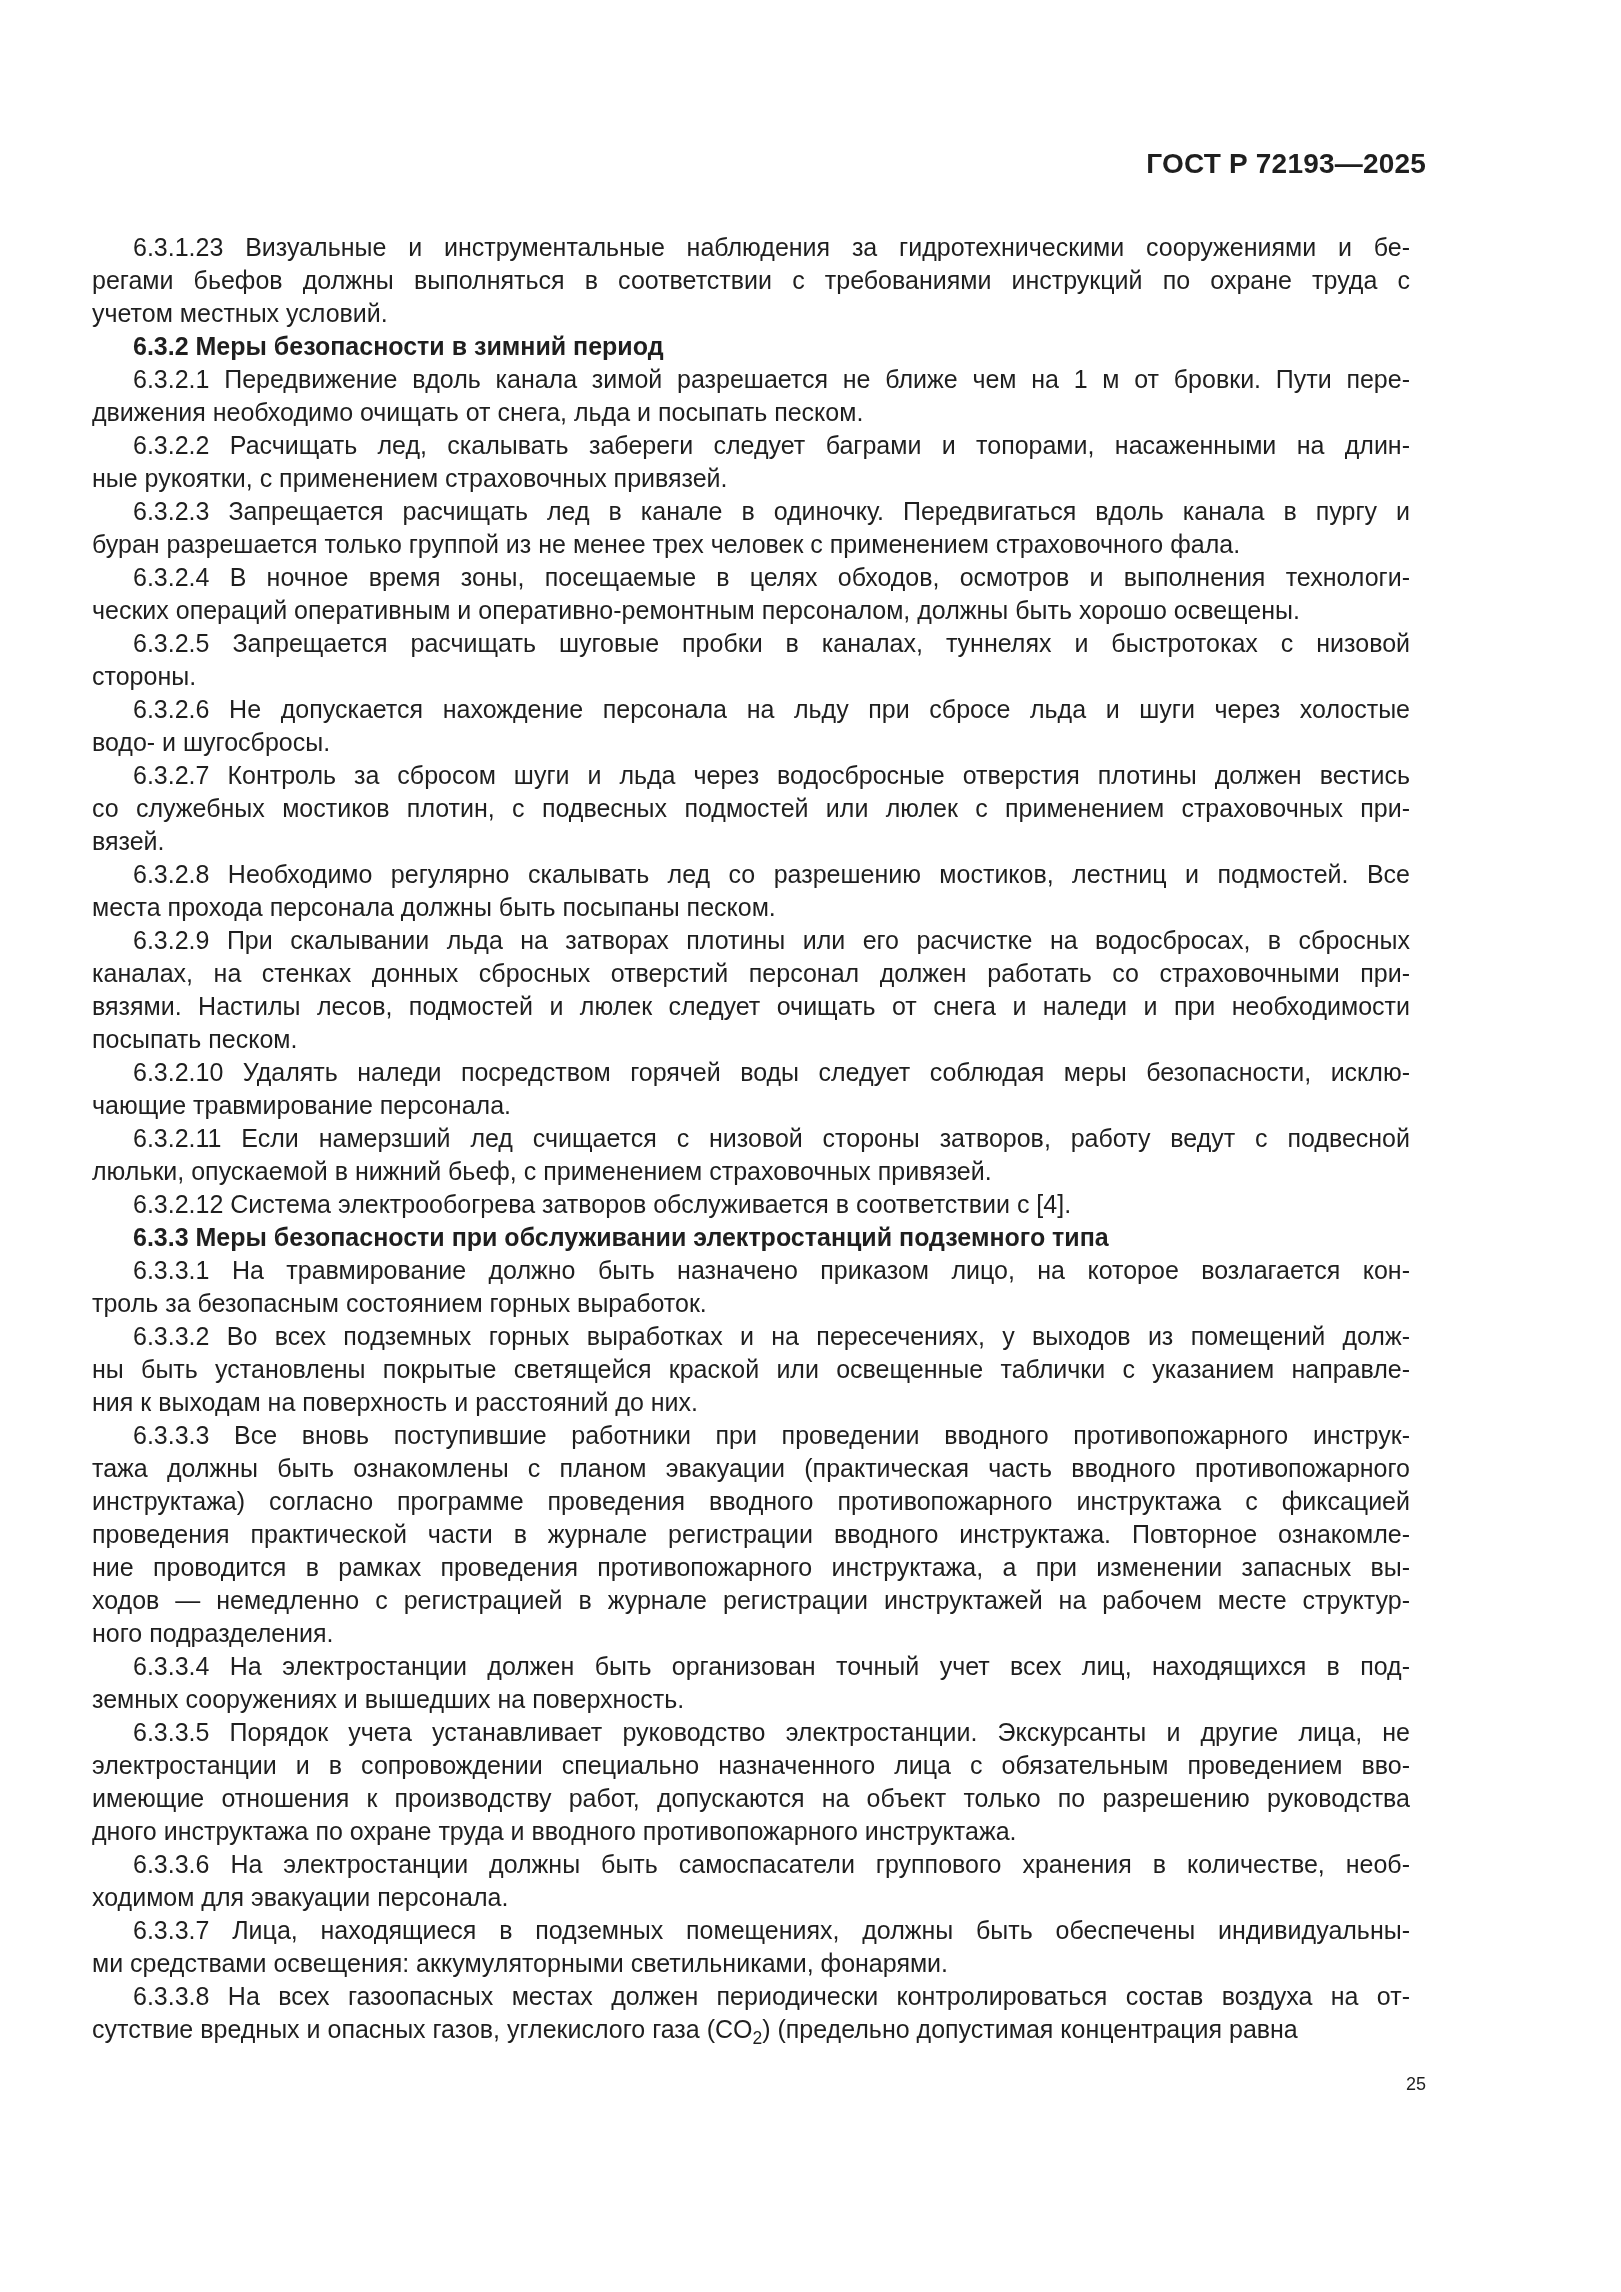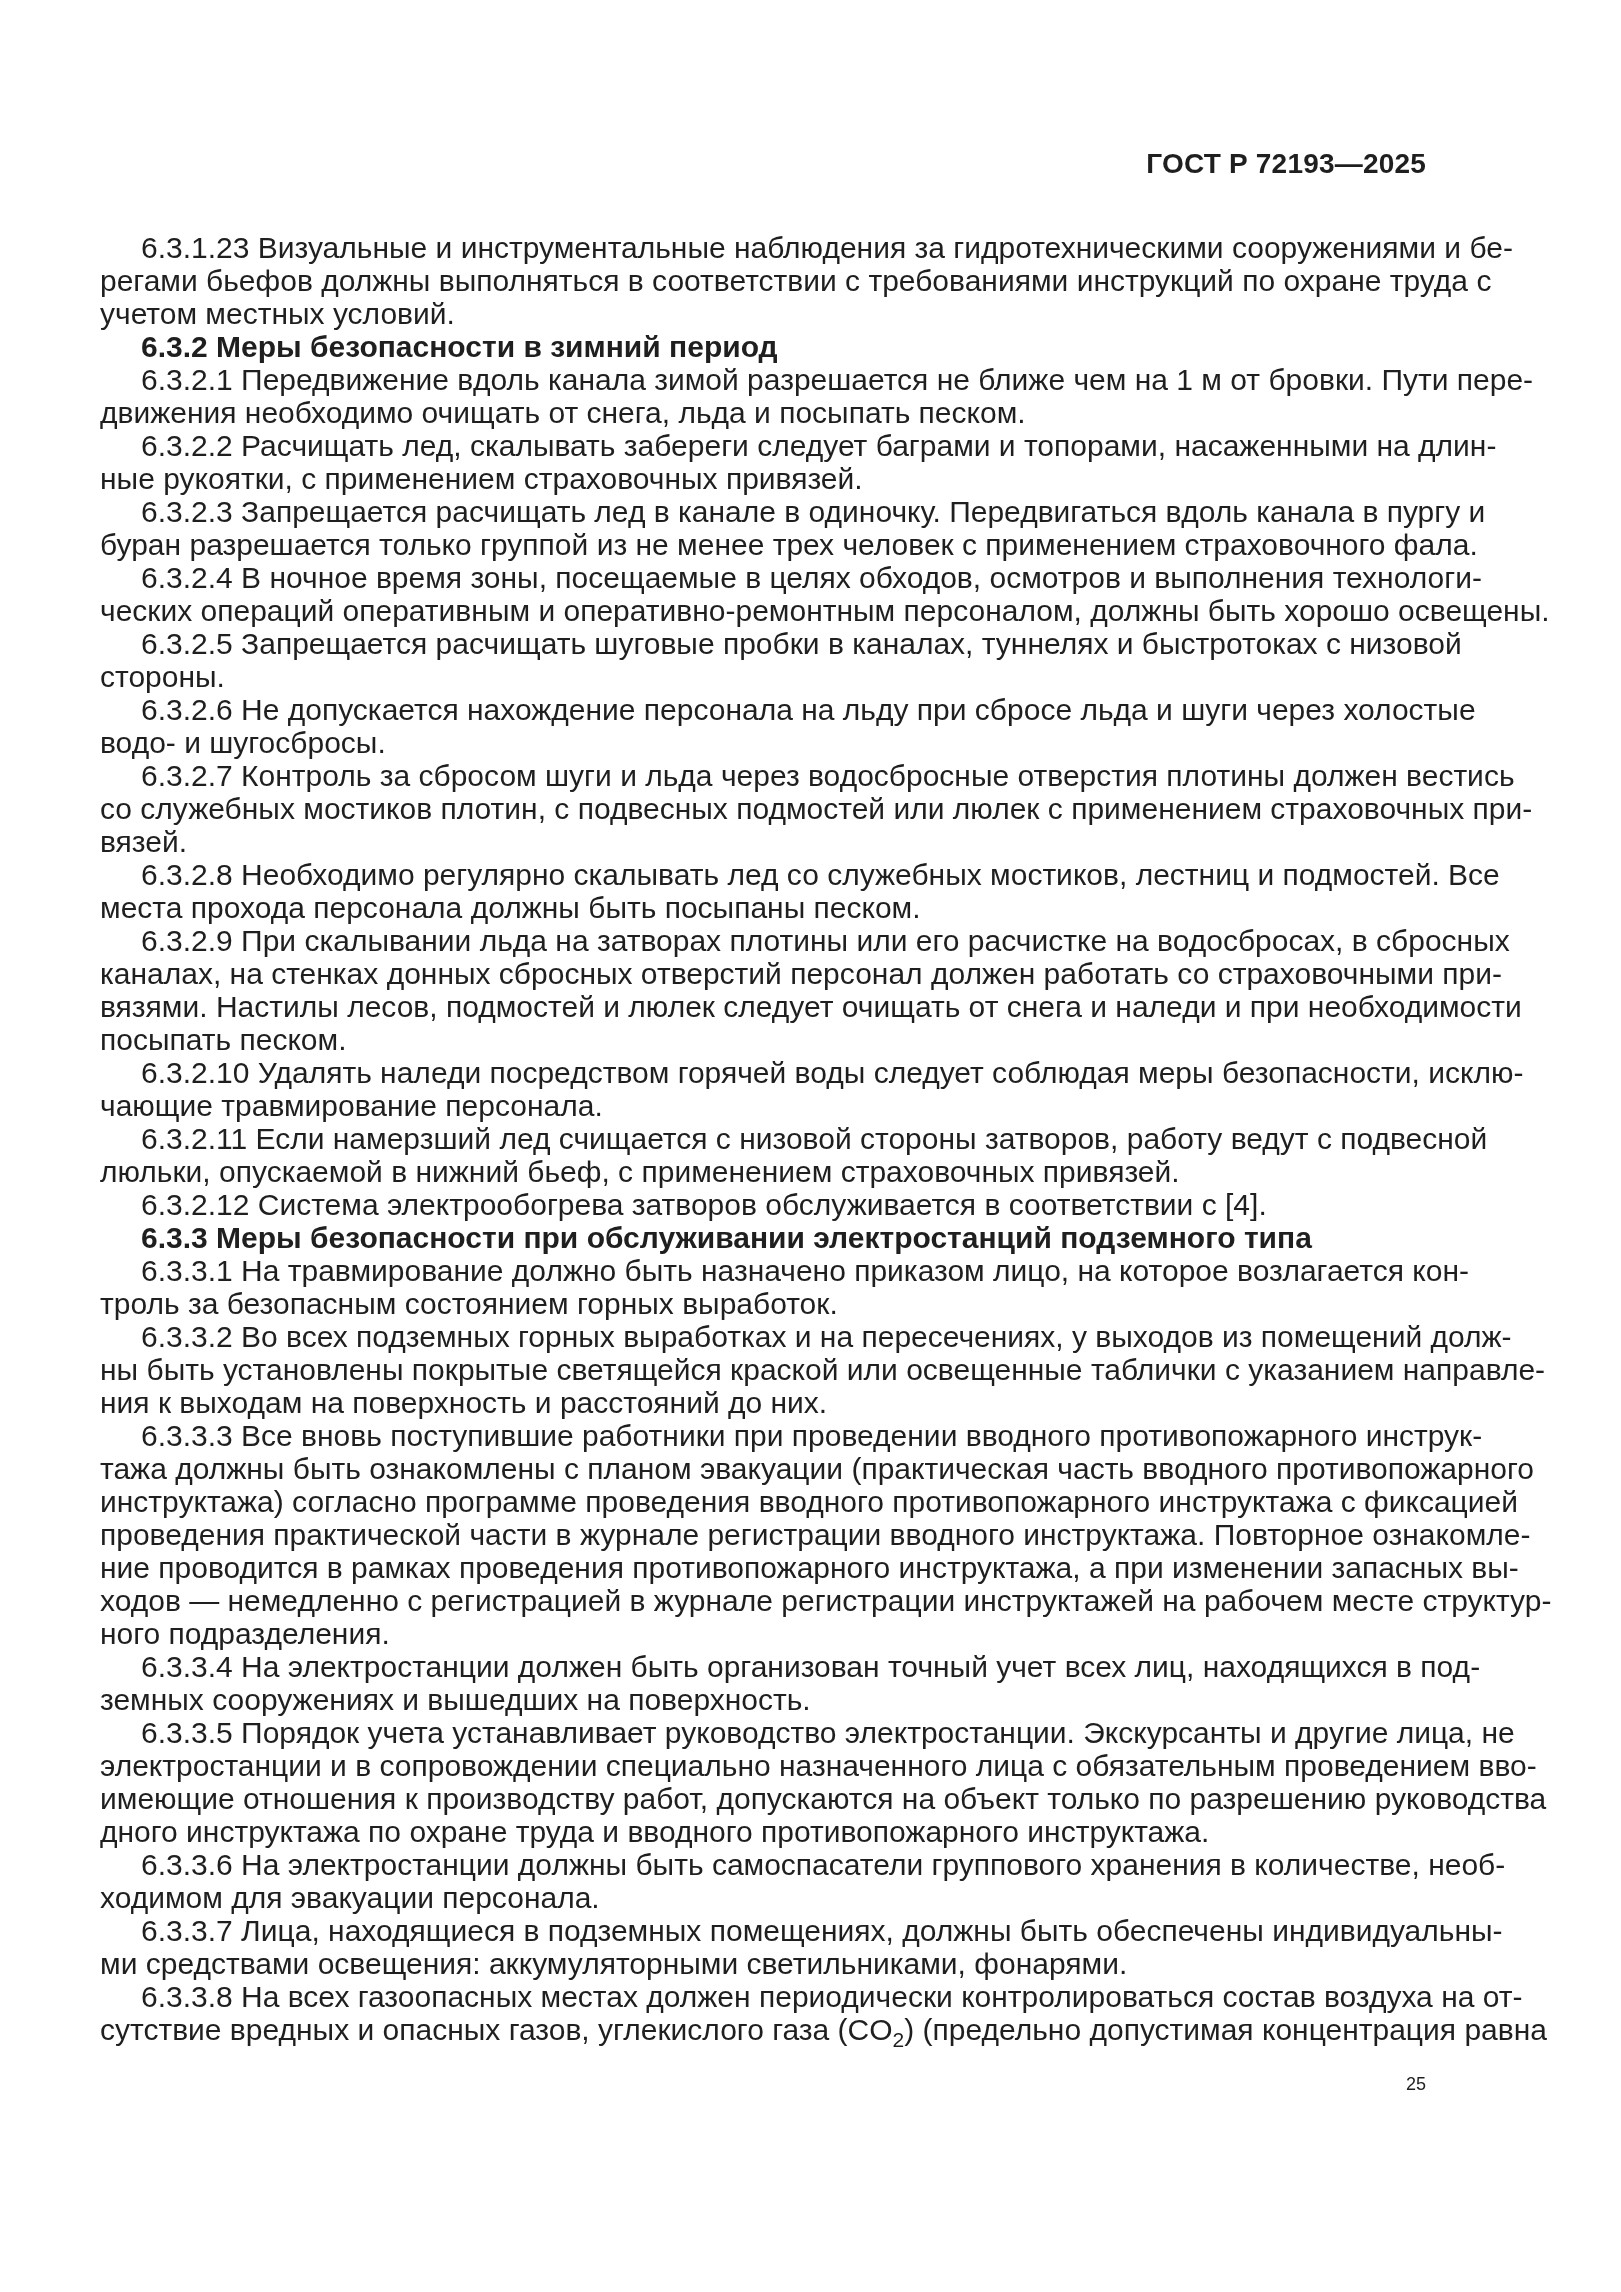"6.3.1.23 Визуальные и инструментальные" .body-text { font-size: 30px -> 25px; left: 100px -> 92px }
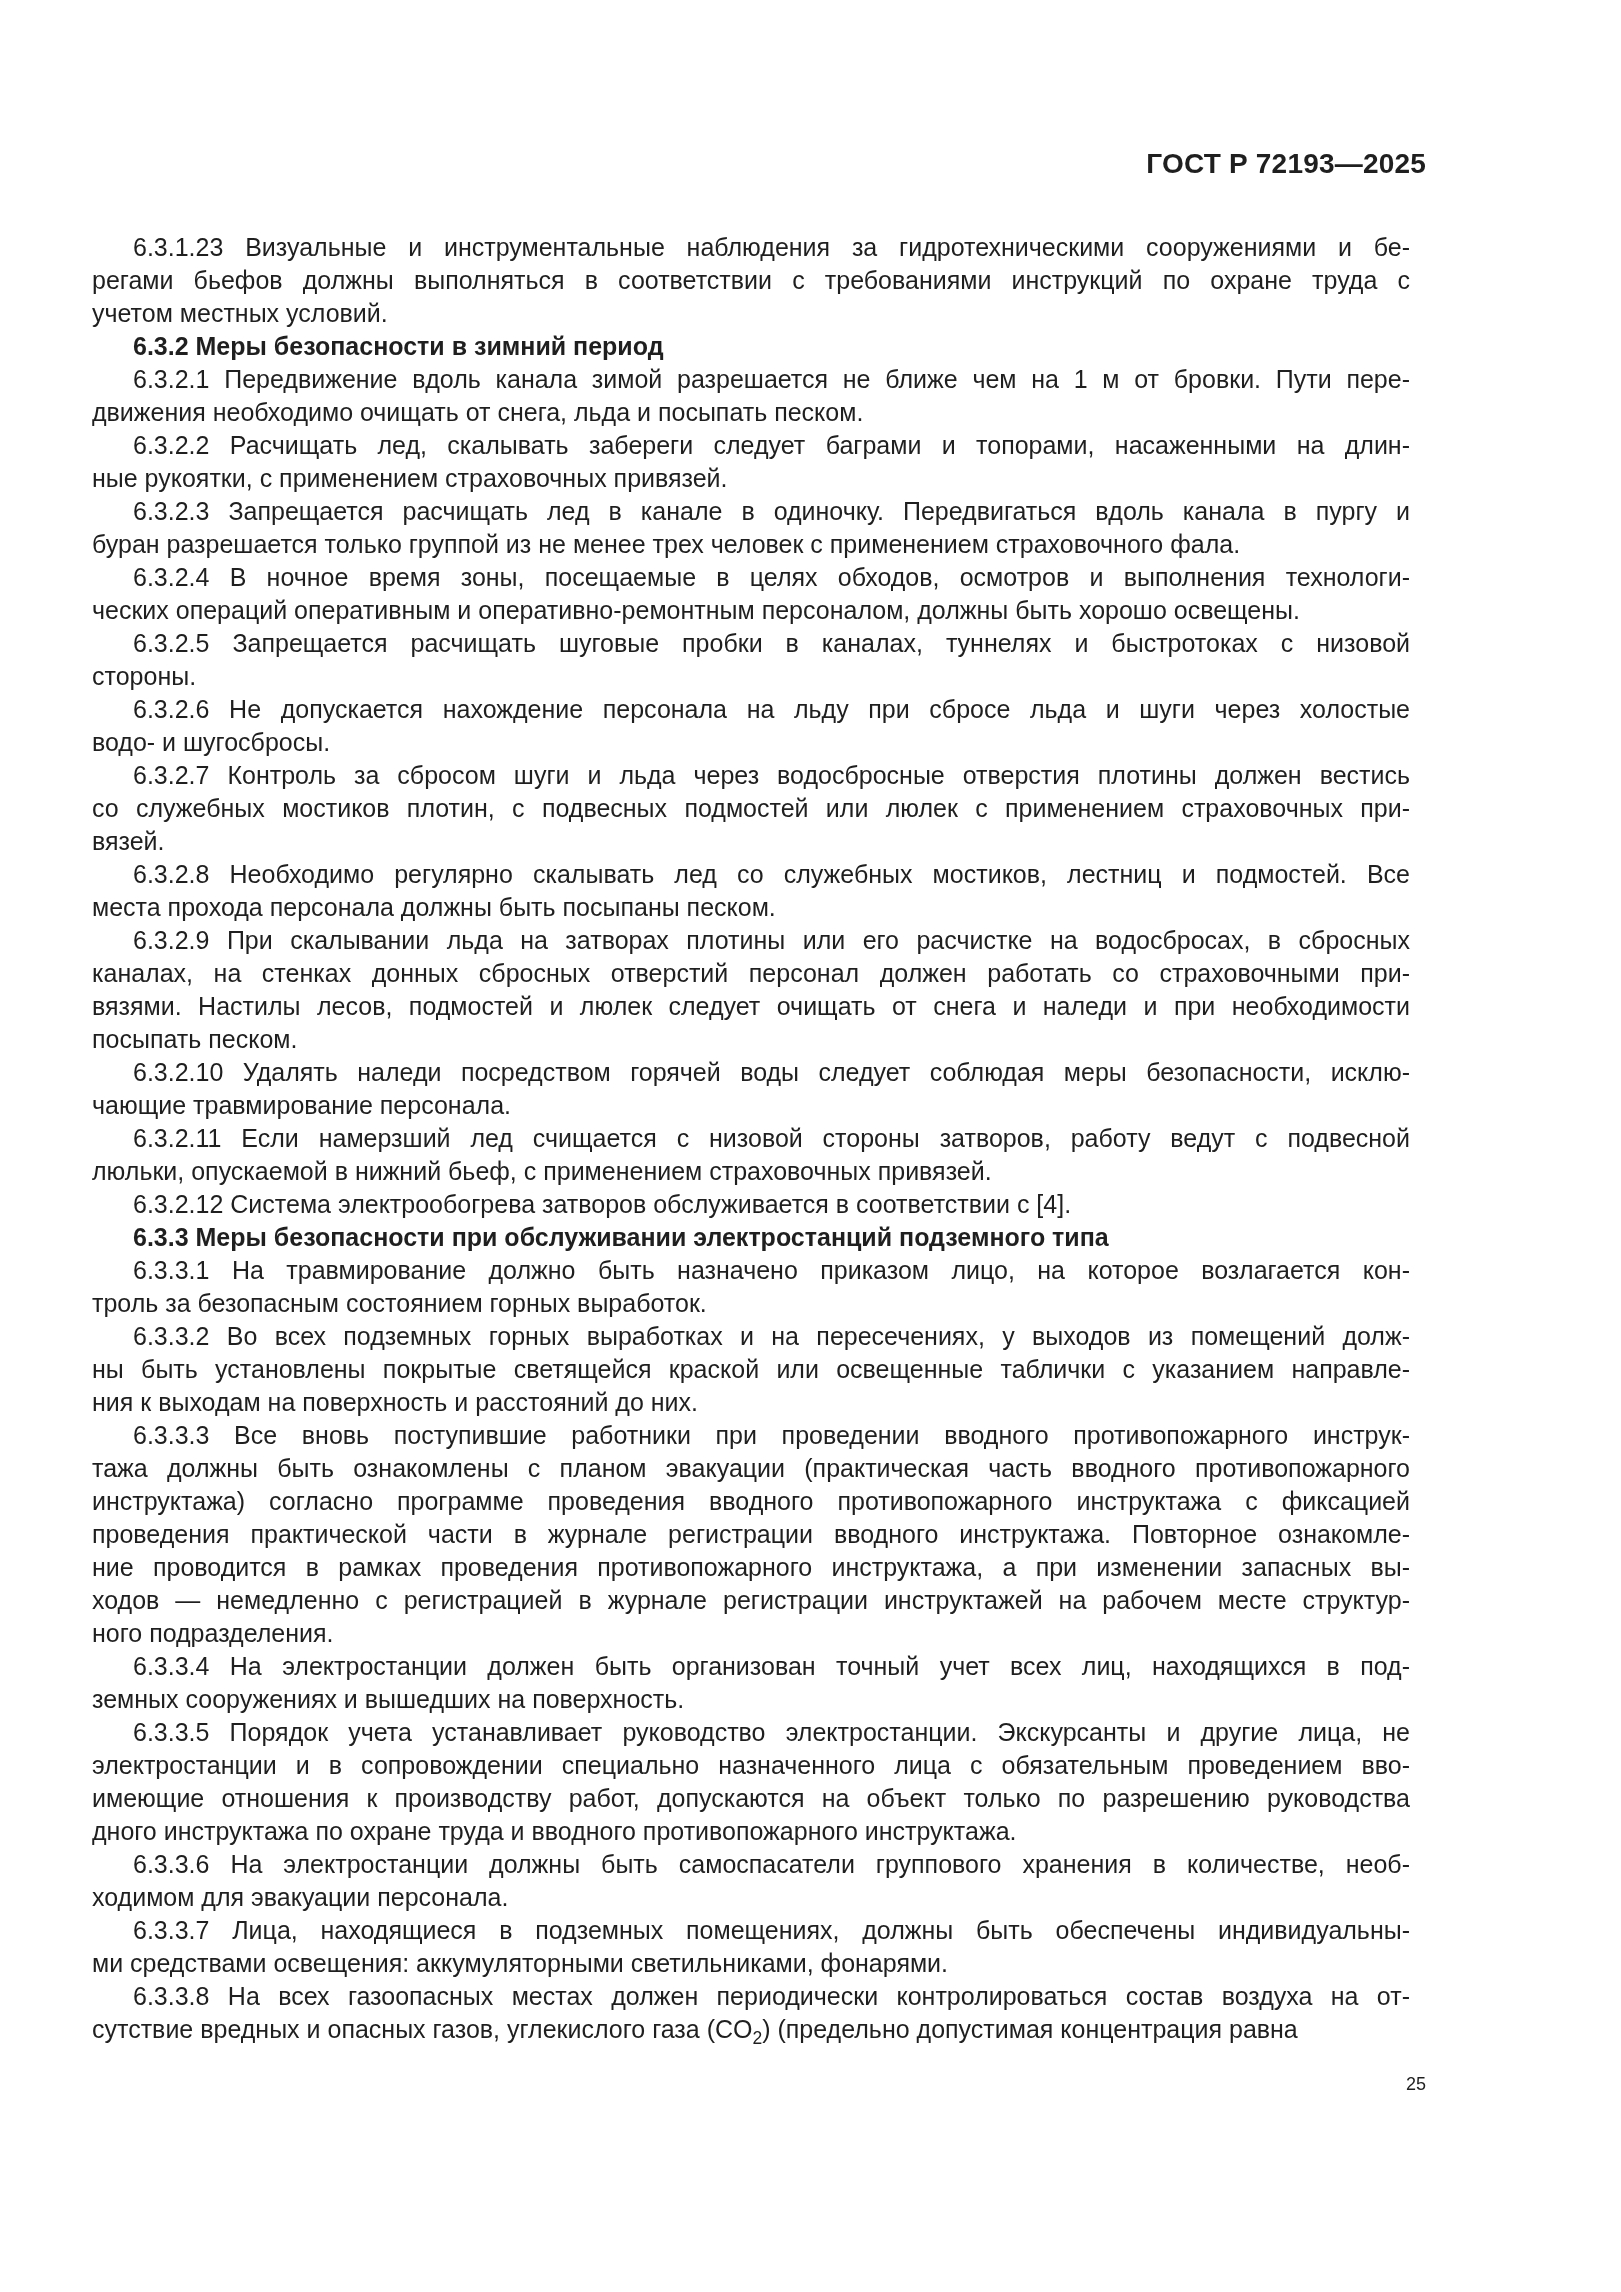"6.3.2.8 Необходимо регулярно скалывать" div.line { text: служебных -> разрешению }
